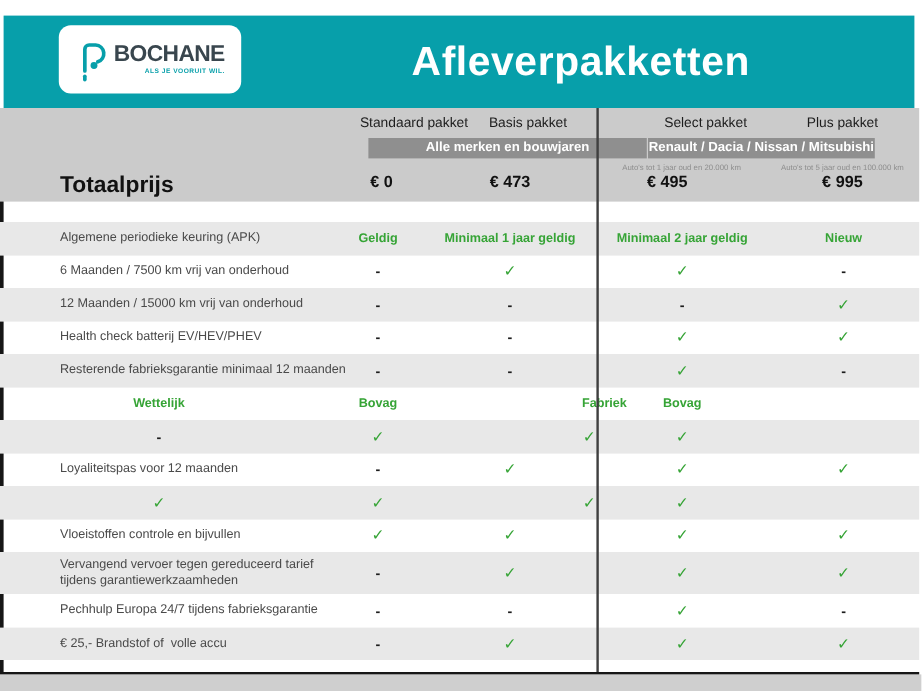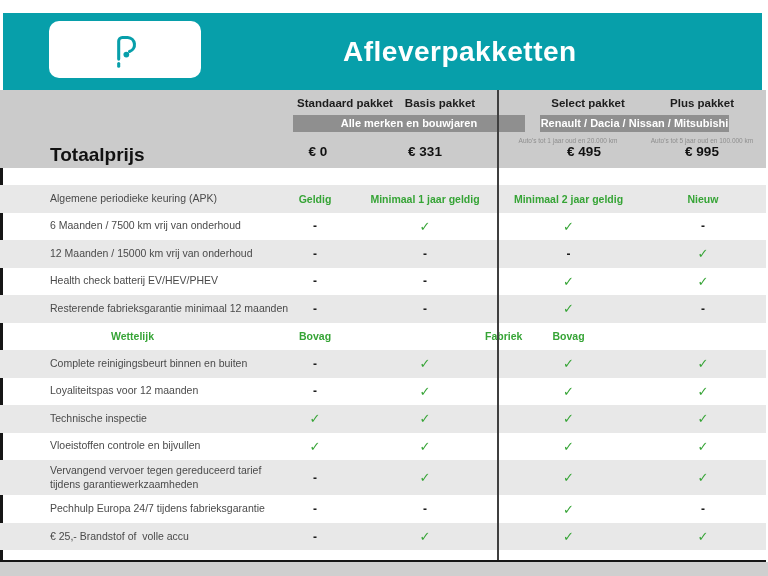"BOCHANE" div.logo-text { html: none -> <div> <span>BOCHANE</span> <span>ALS JE VOORUIT WIL.</span> </div> }
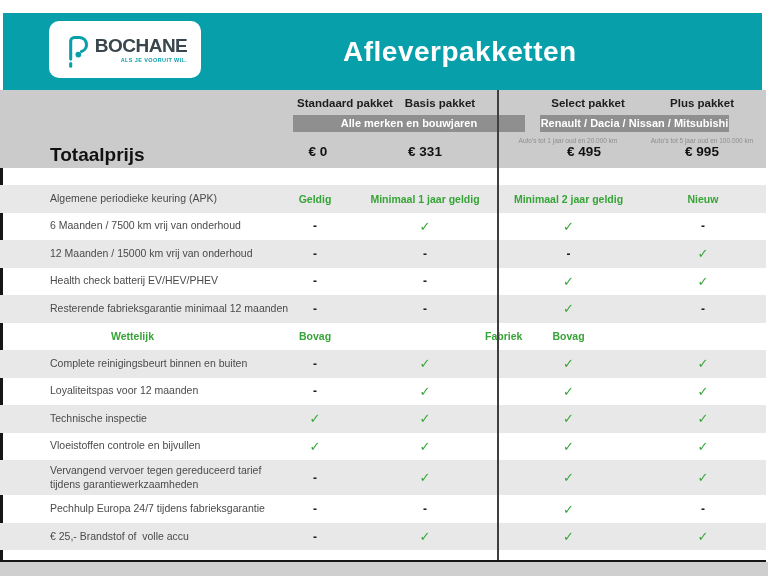"Afleverpakketten" .title { font-size: 28px -> 34px }
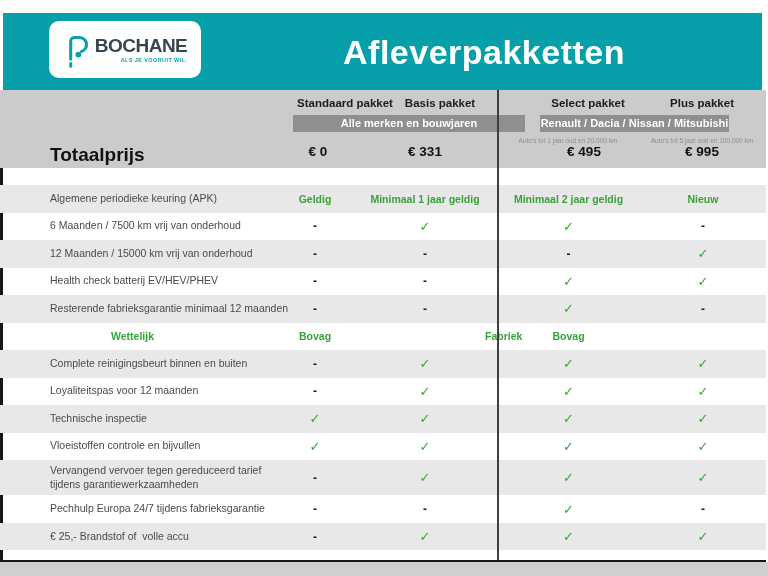"Standaard pakket" .pkg-name { font-weight: bold -> normal }
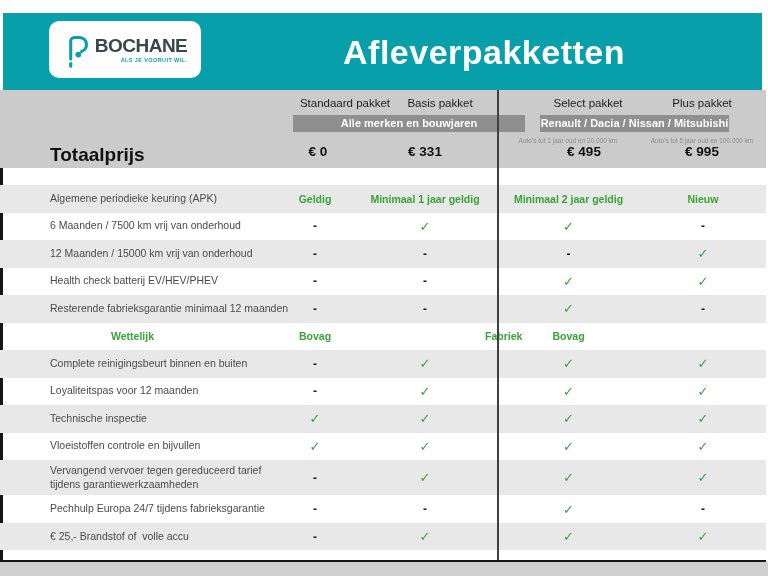"Alle merken en bouwjaren" .b1 { left: 293px -> 307px }
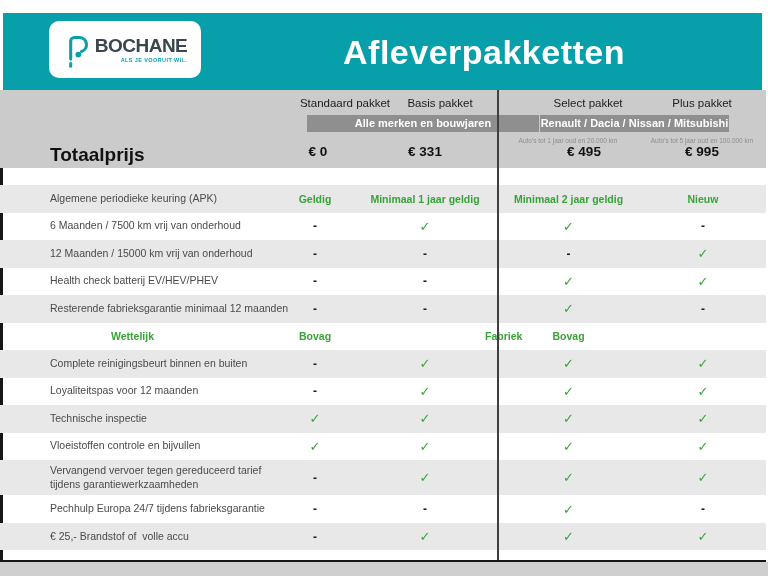"€ 331" span.price { text: 331 -> 473 }
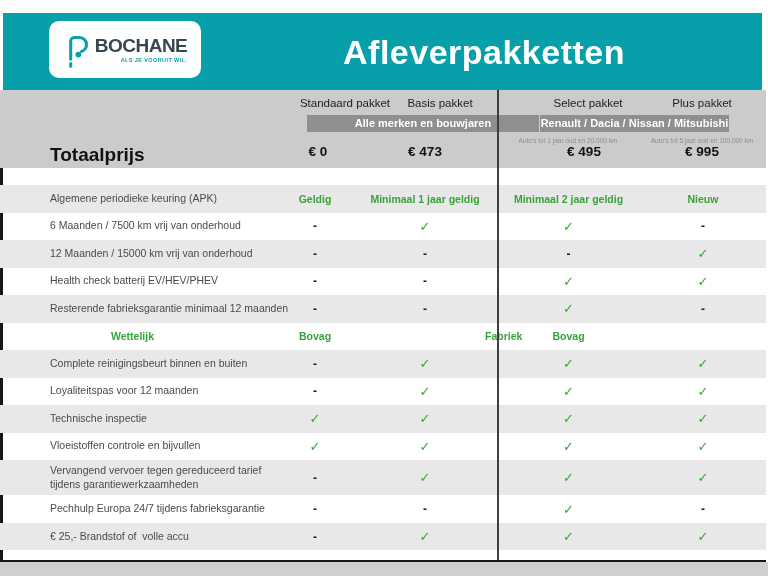"€ 495" .p3 { left: 584px -> 556px }
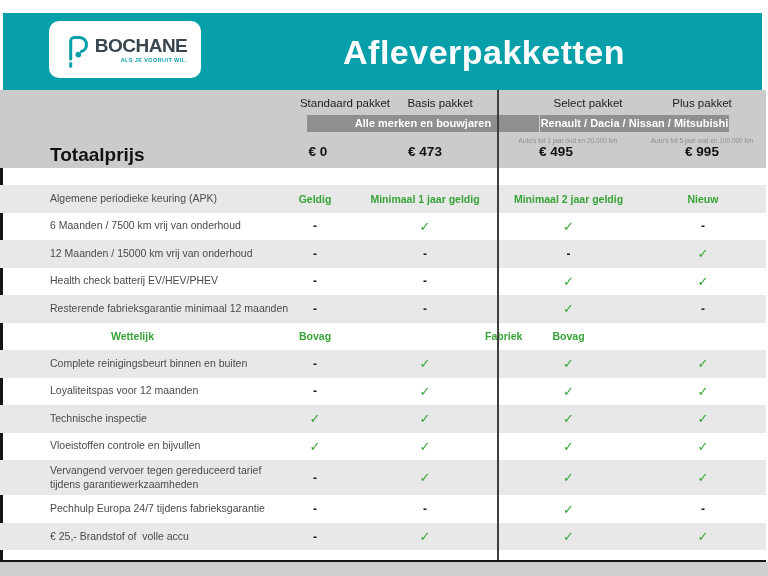"Complete reinigingsbeurt binnen en" div.cell { html: <div>Complete reinigingsbeurt binnen en buiten</div> -> none }
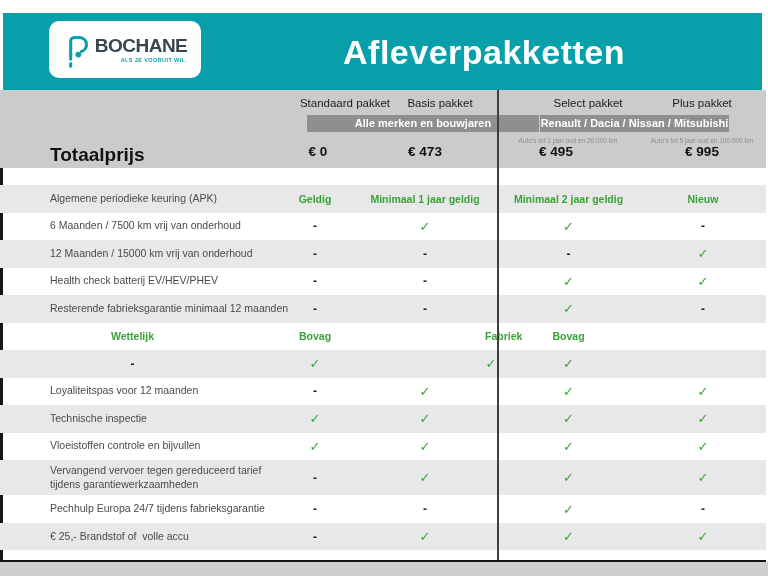"Technische inspectie" div.cell { html: <div>Technische inspectie</div> -> none }
